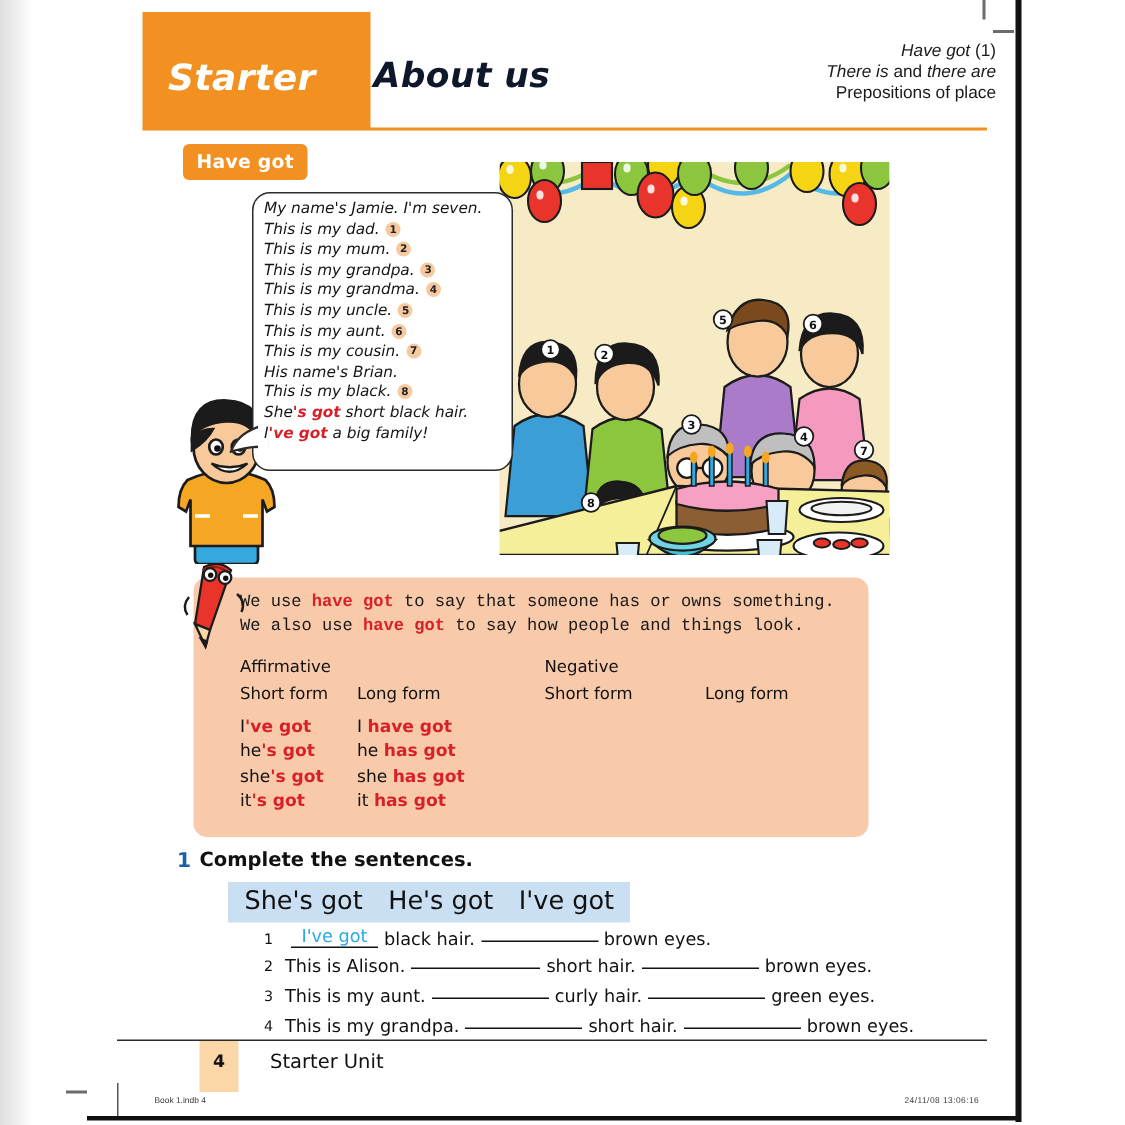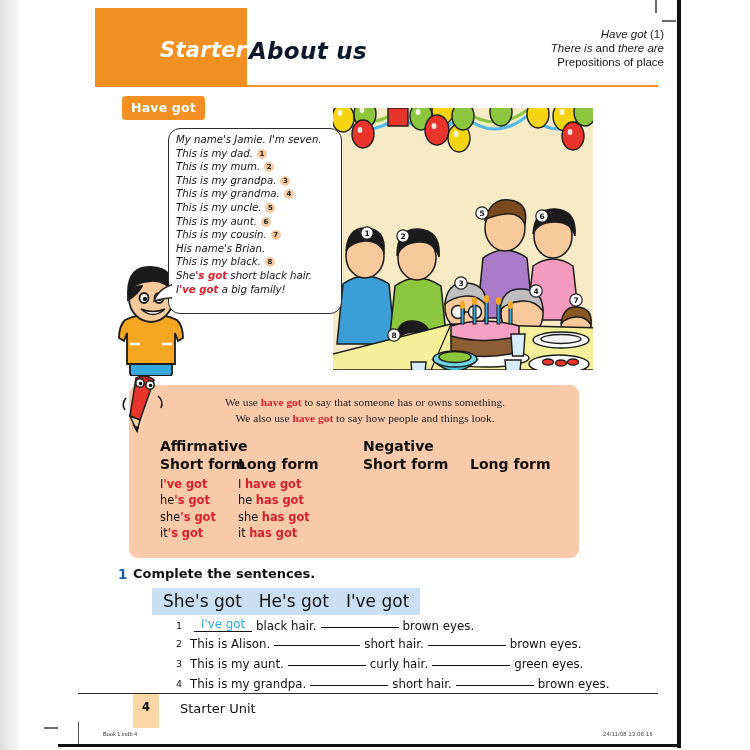"Starter" #hdr-title { font-size: 21px -> 24px; margin-left: 48px -> none }
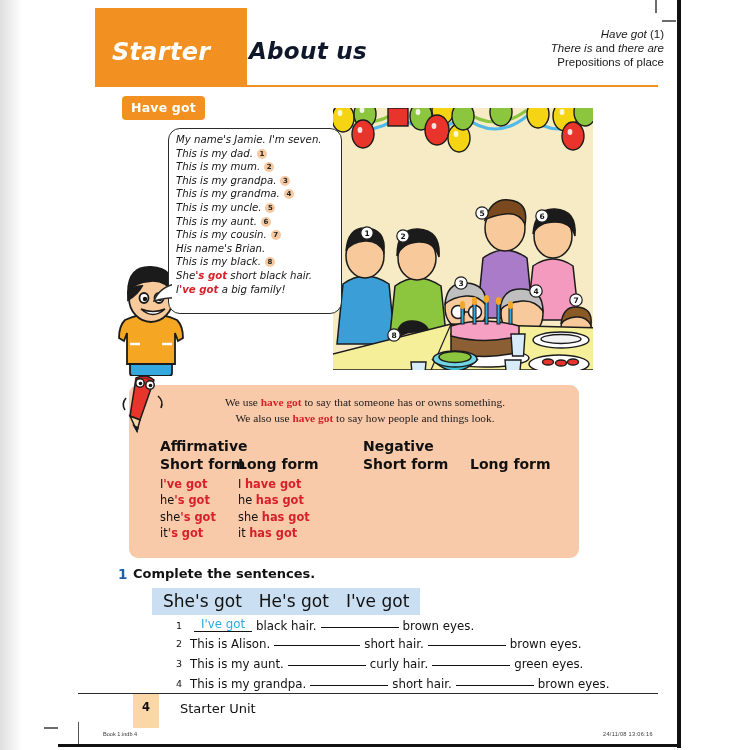"We use have got to" #gbox-intro { font-family: Liberation Serif, serif -> Liberation Mono, monospace; text-align: center -> none }
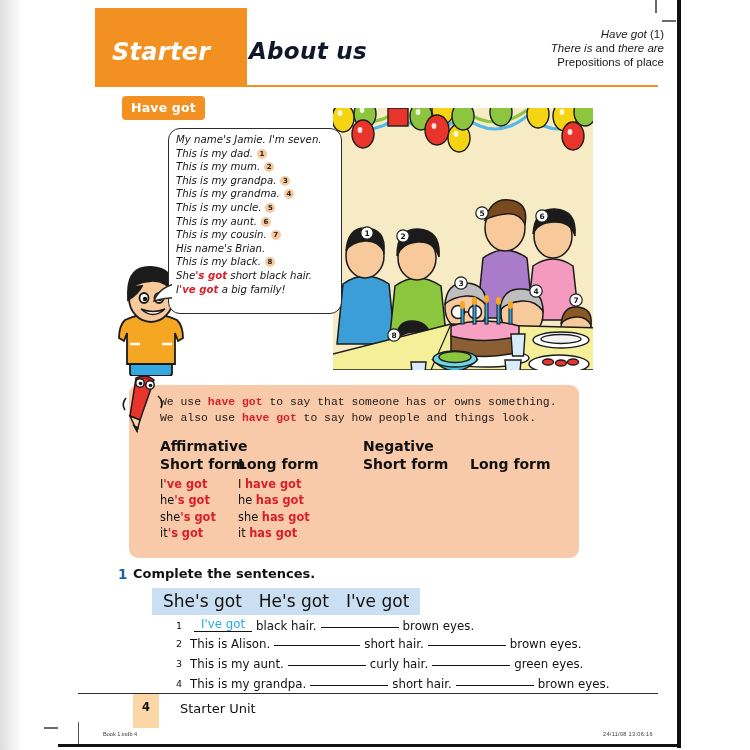"Affirmative" .gcol-head { font-size: 14px -> 11px; font-weight: bold -> normal }
